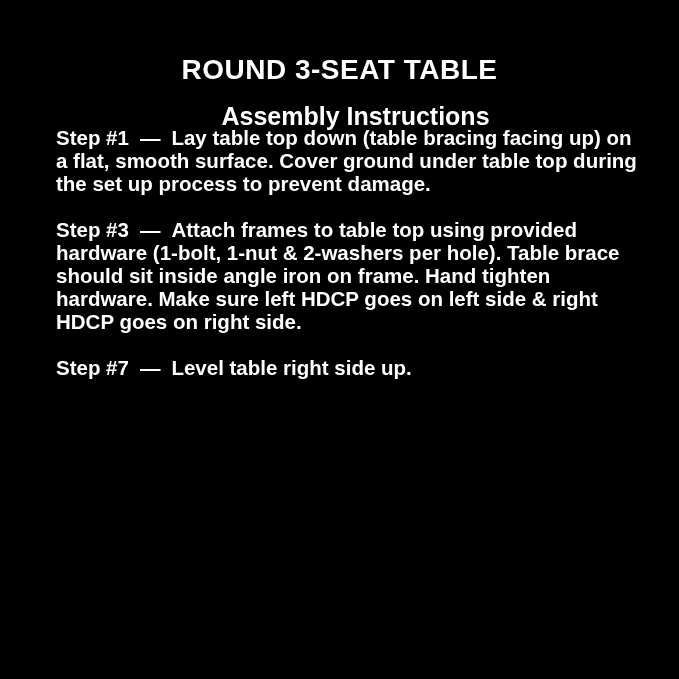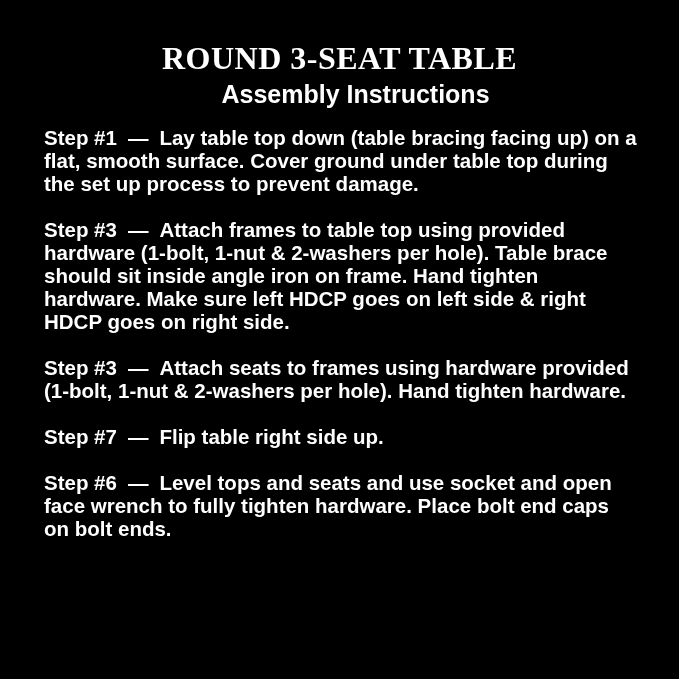"ROUND 3-SEAT TABLE" .title { font-family: Liberation Serif, serif -> none; font-size: 32px -> 28px; margin: 0 -> 12px }
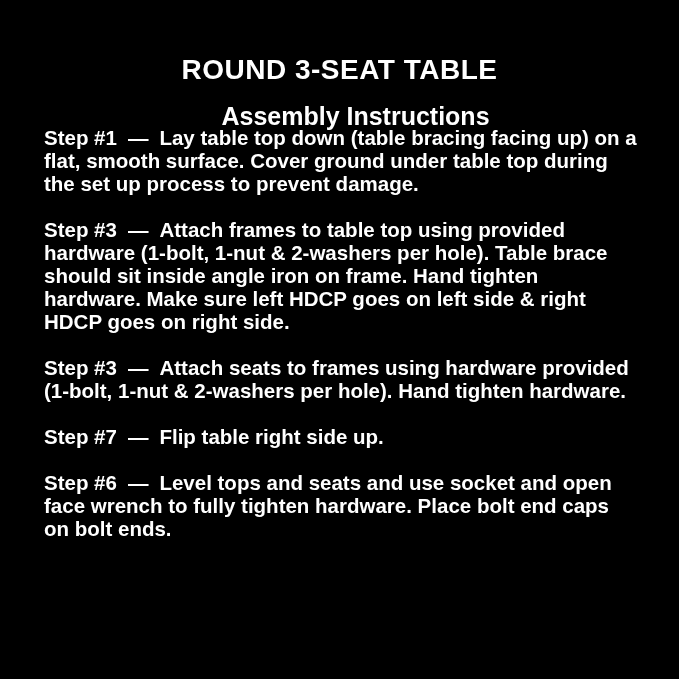"Step #1 — Lay table" .step { margin: 0 0 23px 0 -> 0 0 23px 12px }
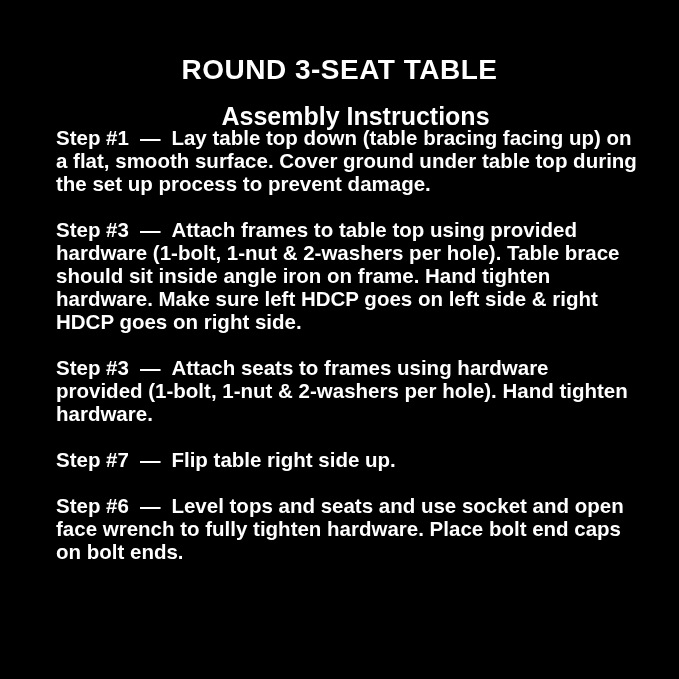"Step #3 — Attach seats" p.step { html: <p><span>Step #3</span><span>—</span><span>Attach seats to frames using hardware provided (1-bolt, 1-nut &amp; 2-washers per hole). Hand tighten hardware.</span></p> -> none }
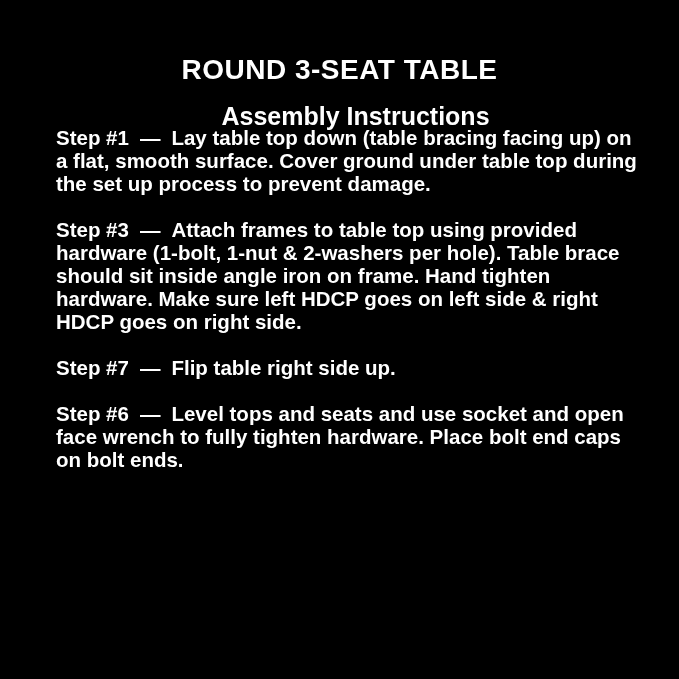"Flip table right side up." span { text: Flip -> Level }
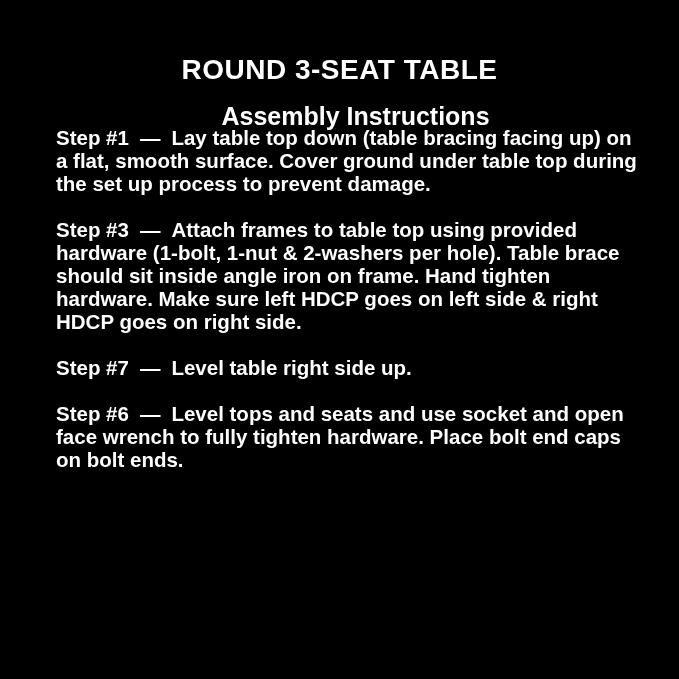"Step #6 — Level tops" p.step { html: <p><span>Step #6</span><span>—</span><span>Level tops and seats and use socket and open face wrench to fully tighten hardware. Place bolt end caps on bolt ends.</span></p> -> none }
